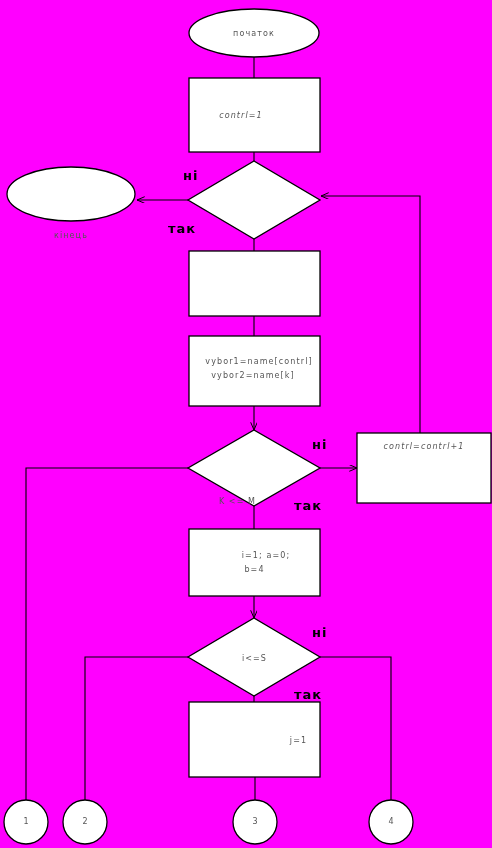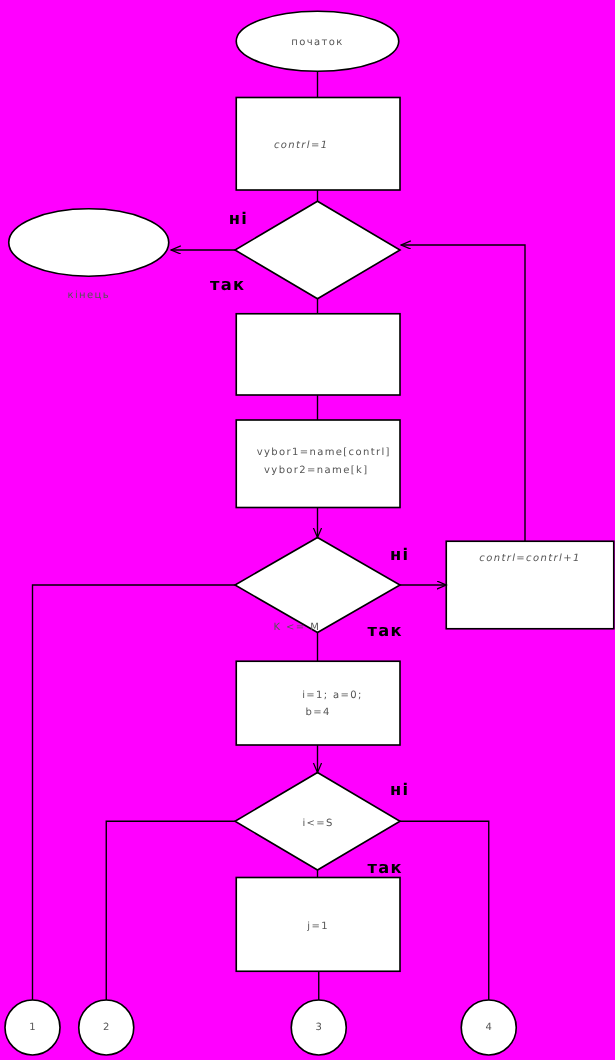"j=1" div.node-text { padding-left: none -> 44px }
